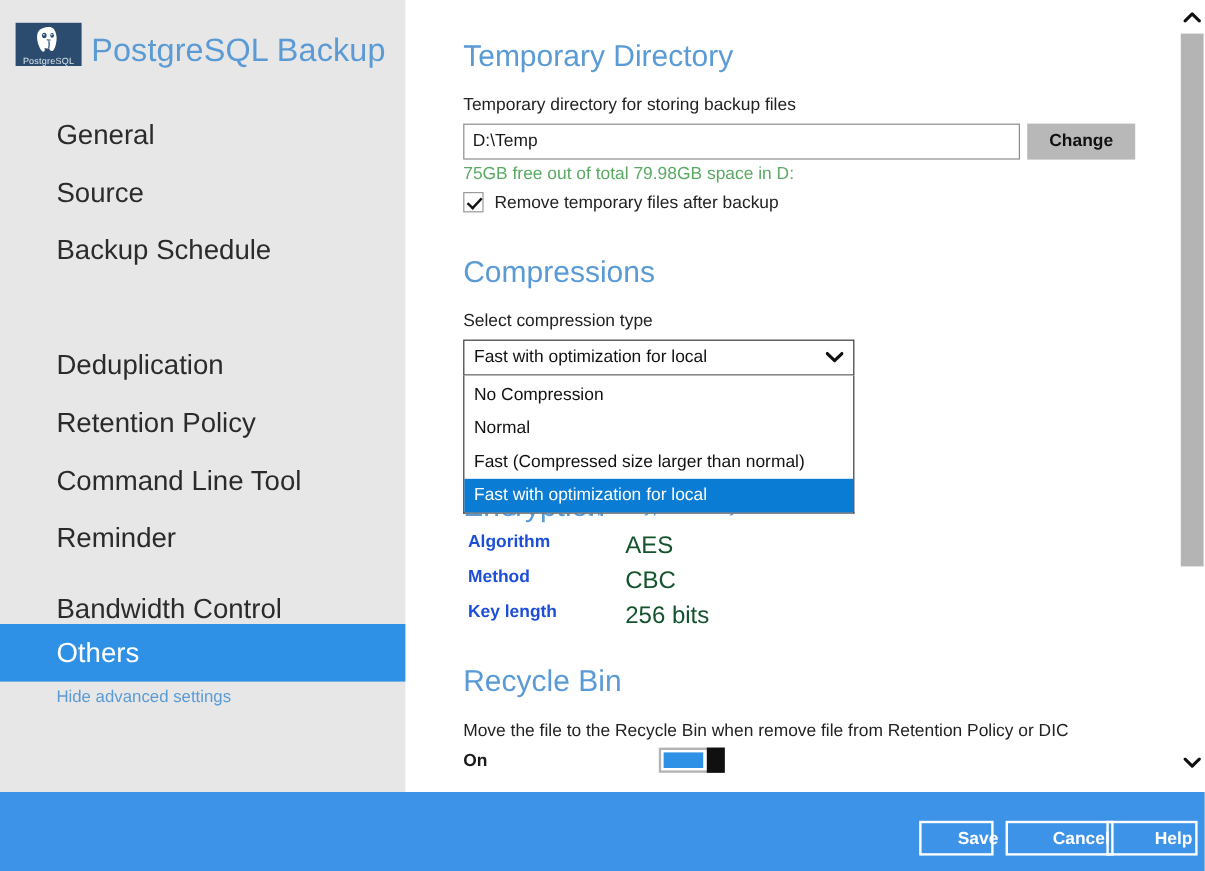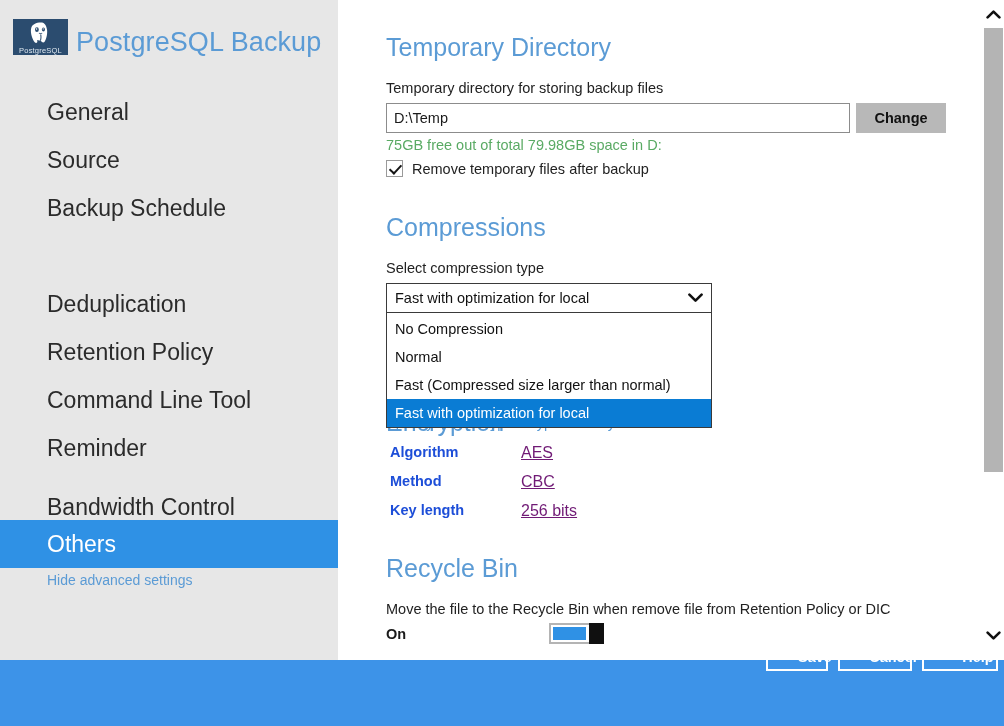"AES" .kv-val { color: #701a75 -> #14532d; font-size: 16px -> 20px; text-decoration: underline -> none }
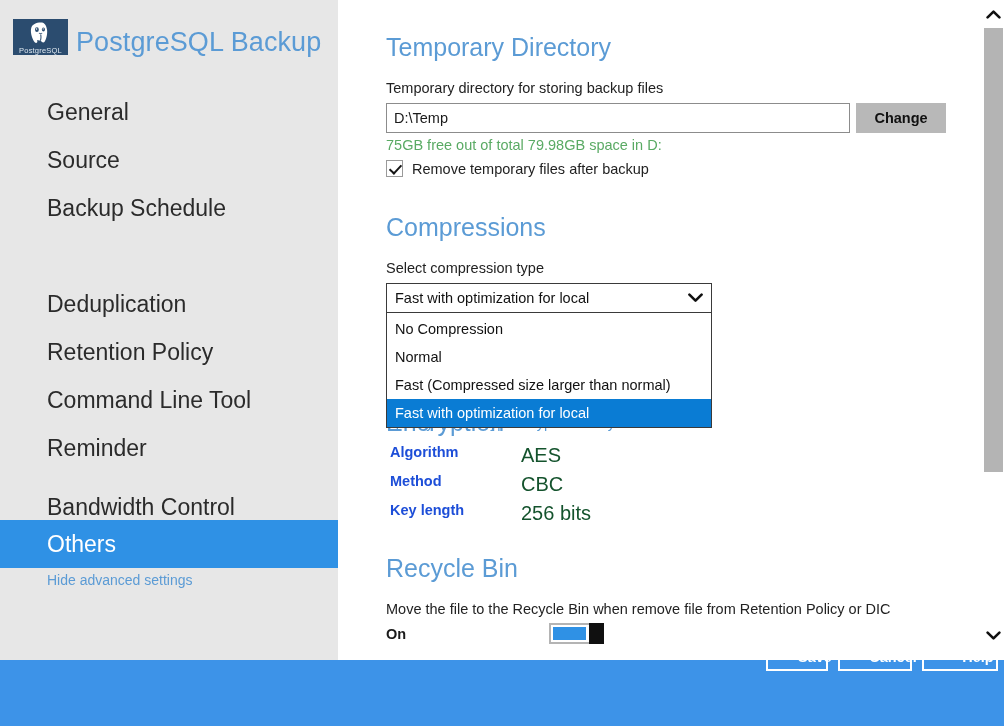"Save" .footer-btn { top: 642px -> 684px }
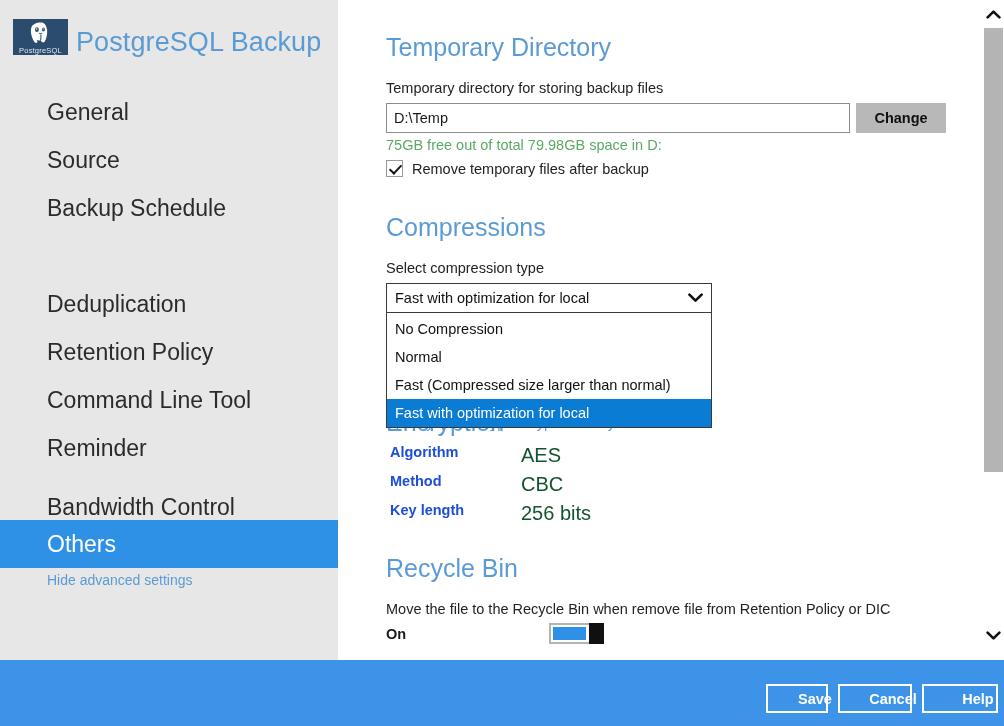"Cancel" #btn-cancel { width: 74px -> 90px }
